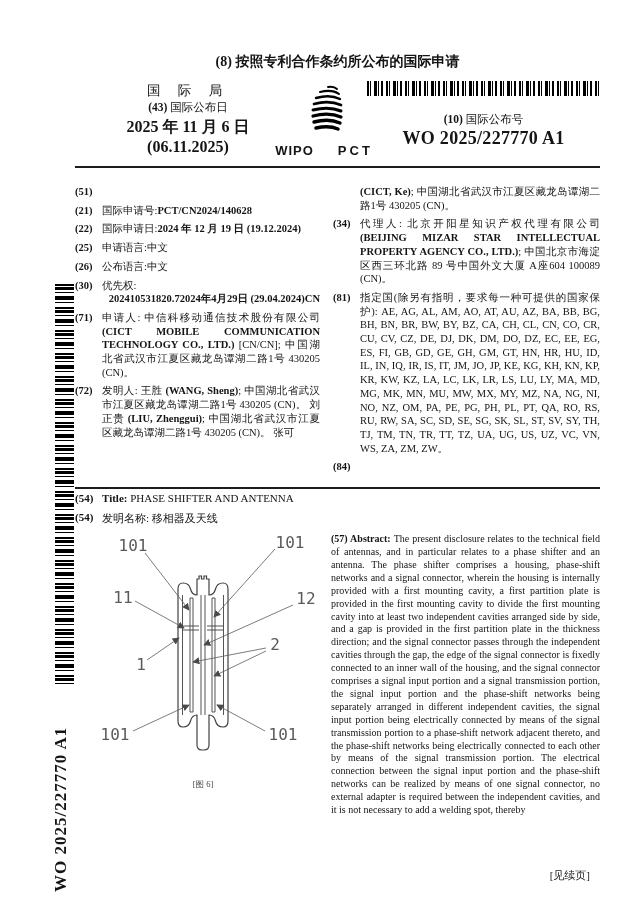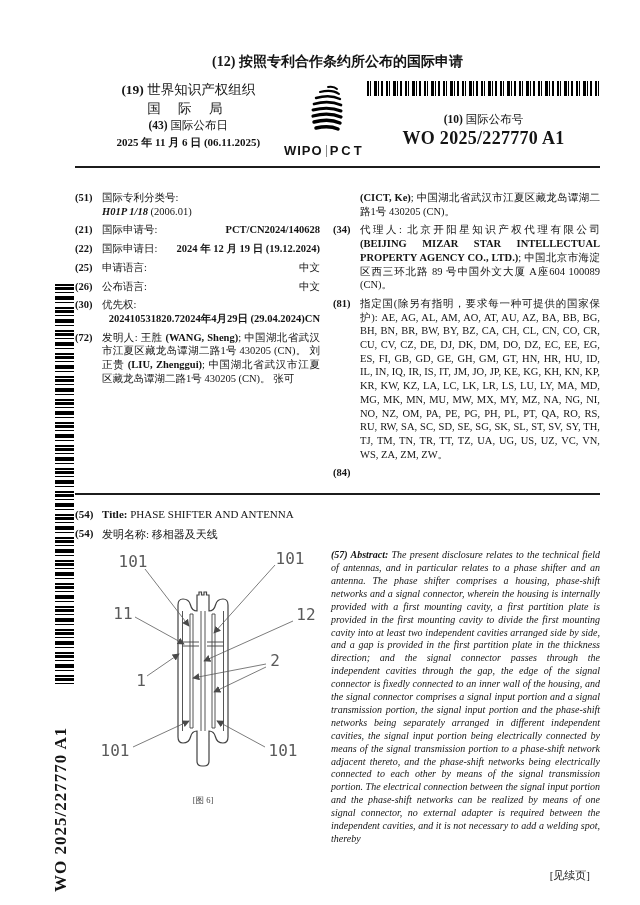"(12) 按照专利合作条约所公布的国际申请" div.doc-type { text: 12 -> 8 }
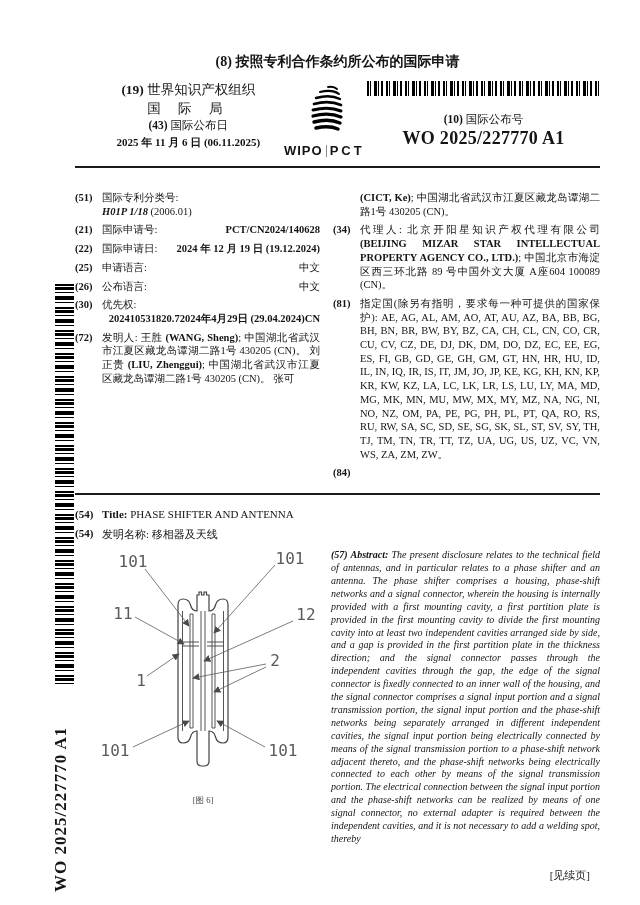"(19) 世界知识产权组织" div.org1 { html: <div> <span>(19)</span> <span>世界知识产权组织</span> </div> -> none }
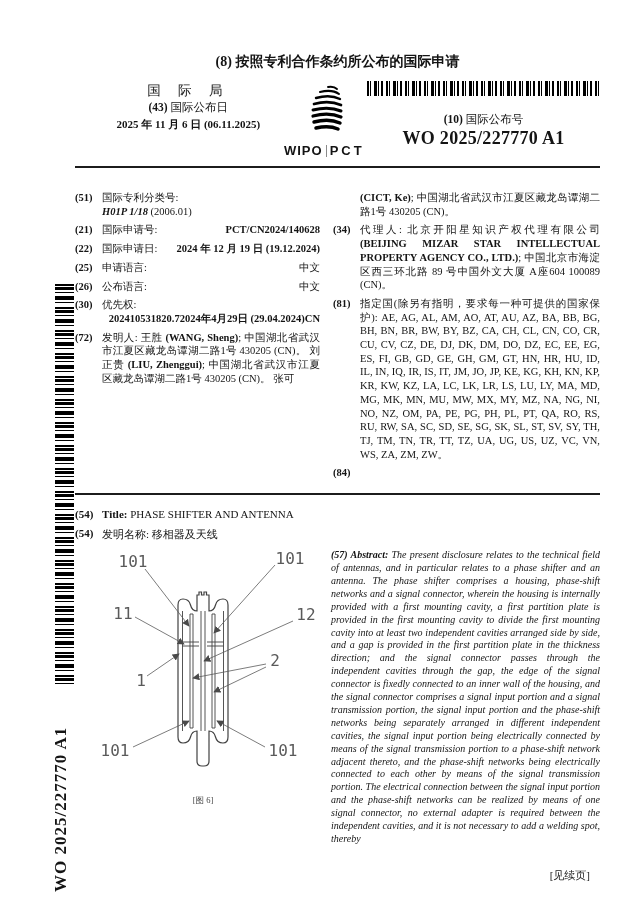"2025 年 11 月 6" .pubdate { font-size: 11px -> 16px }
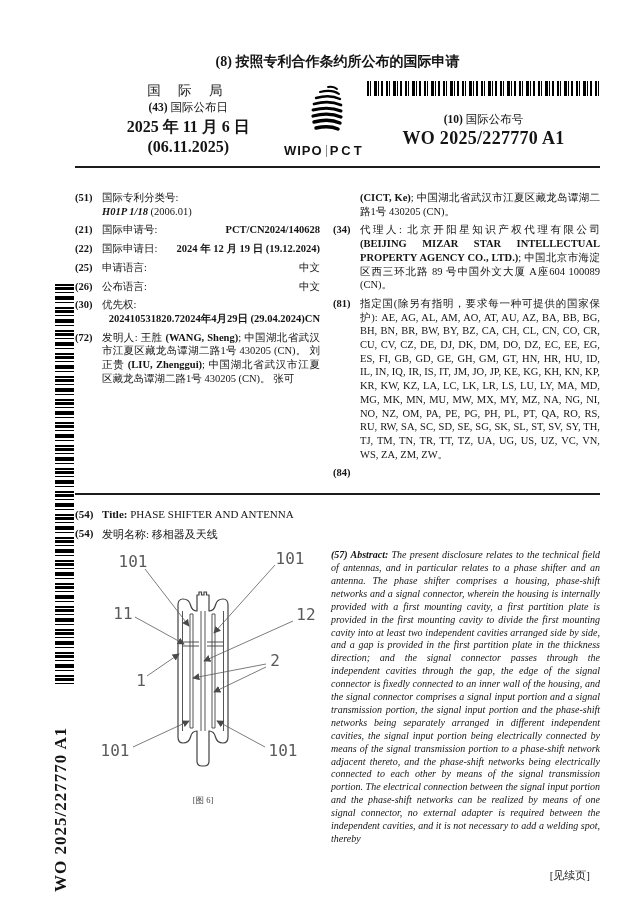"WIPO" .logo-text { gap: 3px -> 12px }
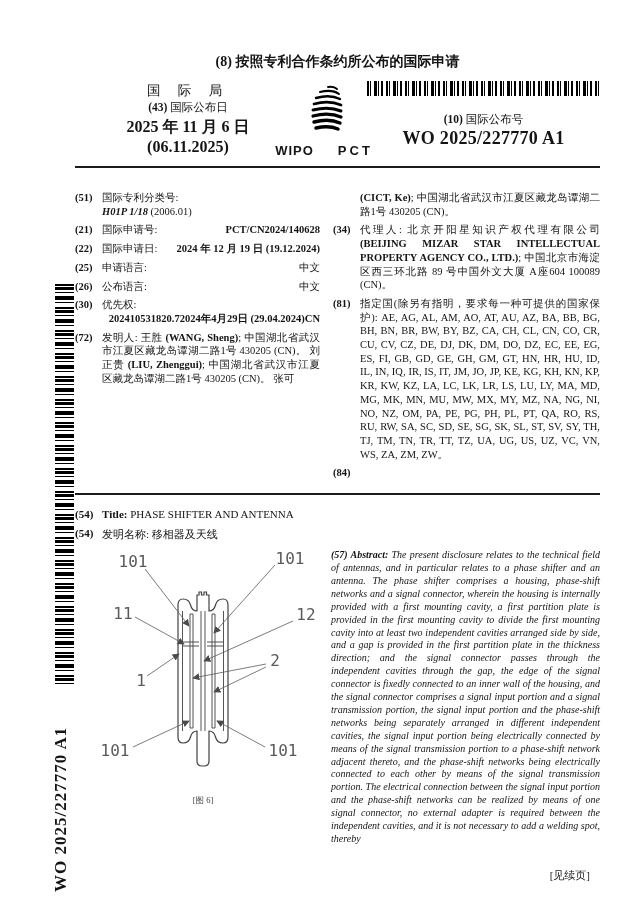"(51)" .bib { margin-top: 23px -> 17px }
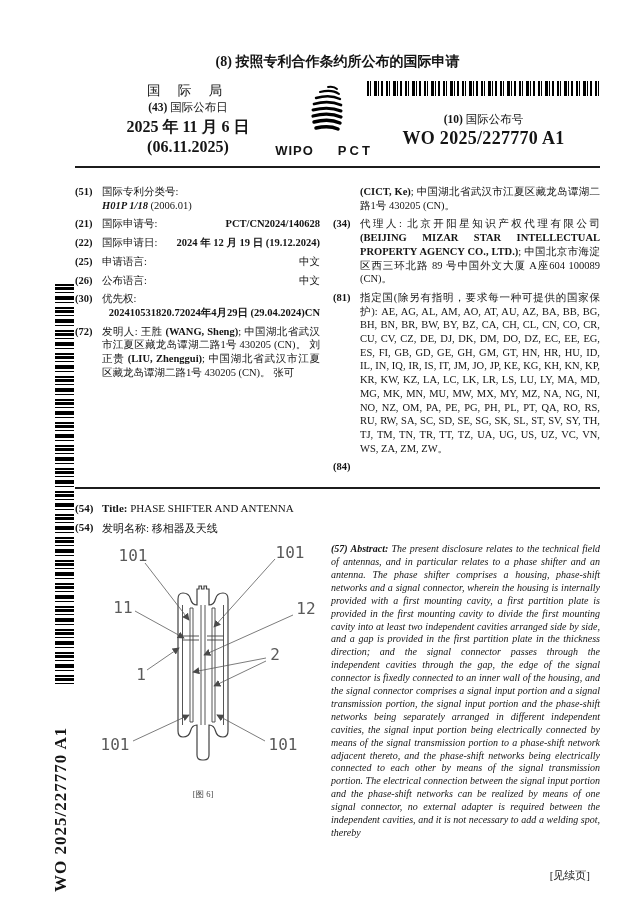"国际专利分类号:" span.body { html: <span> <span>国际专利分类号:</span><br> <span><span>H01P 1/18</span><span> (2006.01)</span></span> </span> -> none }
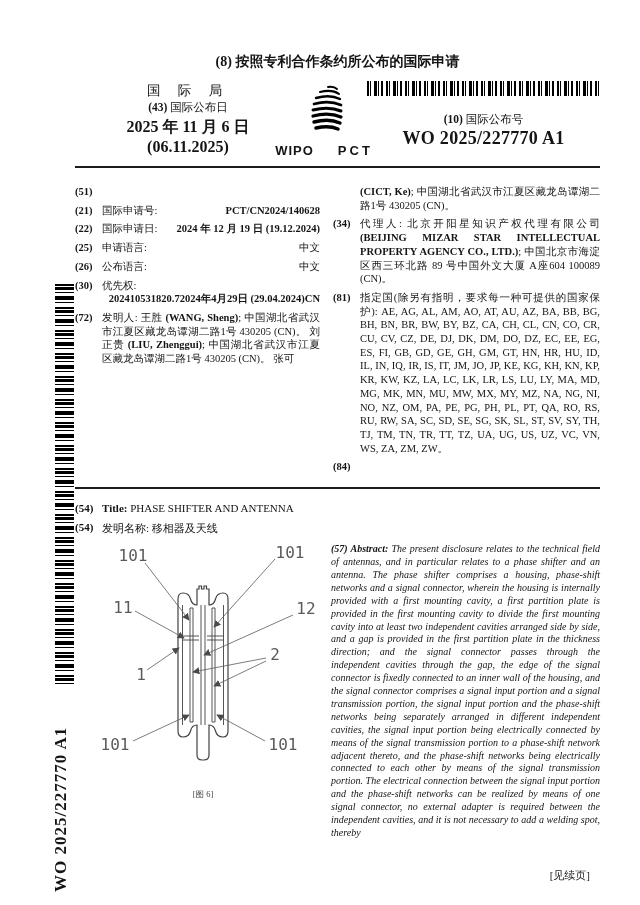"国际申请号:" .kv { justify-content: space-between -> none }
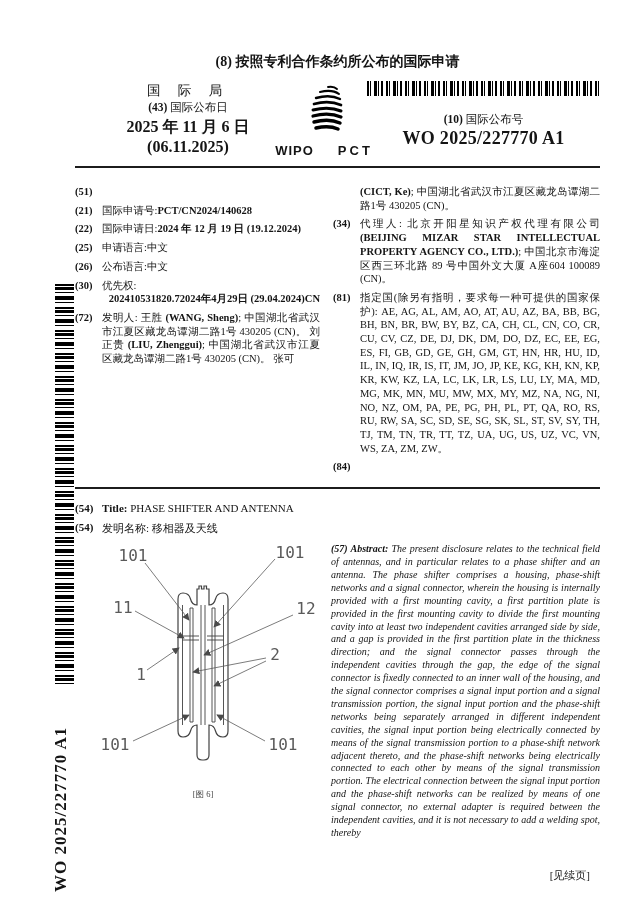"(71)" div.field { html: none -> <div> <span>(71)</span> <span><span>申请人: 中信科移动通信技术股份有限公司 </span><span>(CICT MOBILE COMMUNICATION TECHNOLOGY CO., LTD.)</span><span> [CN/CN]; 中国湖北省武汉市江夏区藏龙岛谭湖二路1号 430205 (CN)。</span></span> </div> }
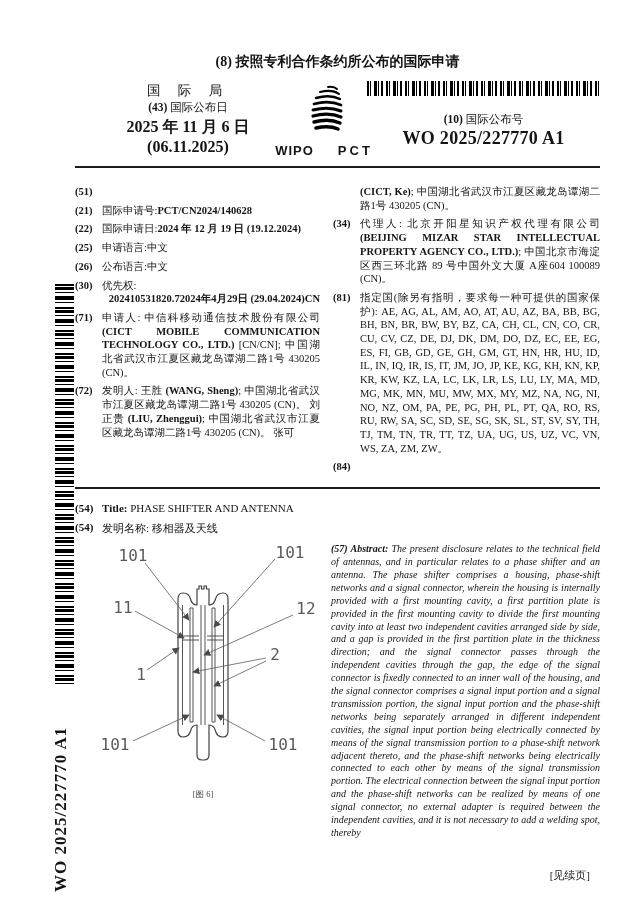"(54)" .title-sec { margin-top: 13px -> 3px }
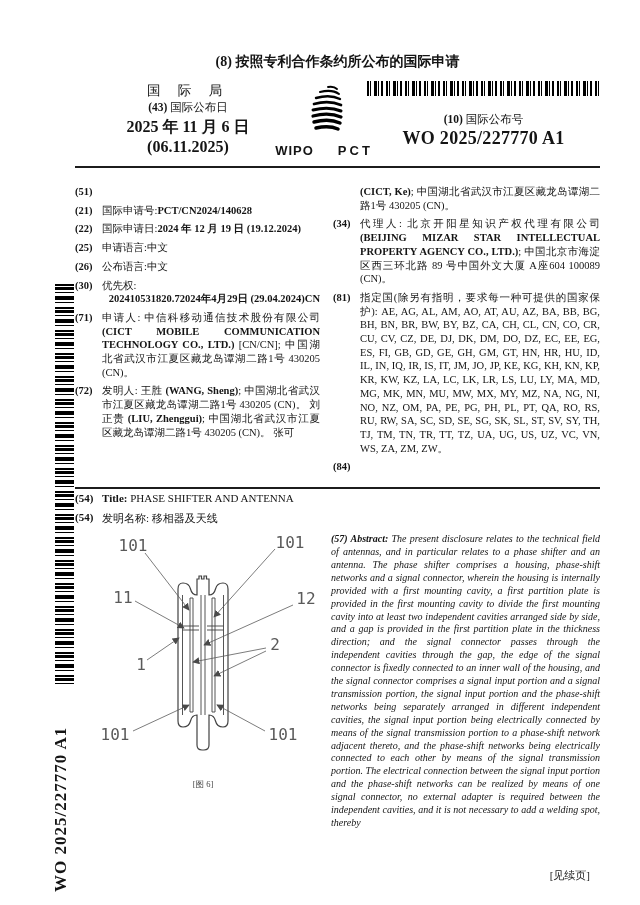"(57) Abstract: The present disclosure" .abs { font-style: italic -> none }
